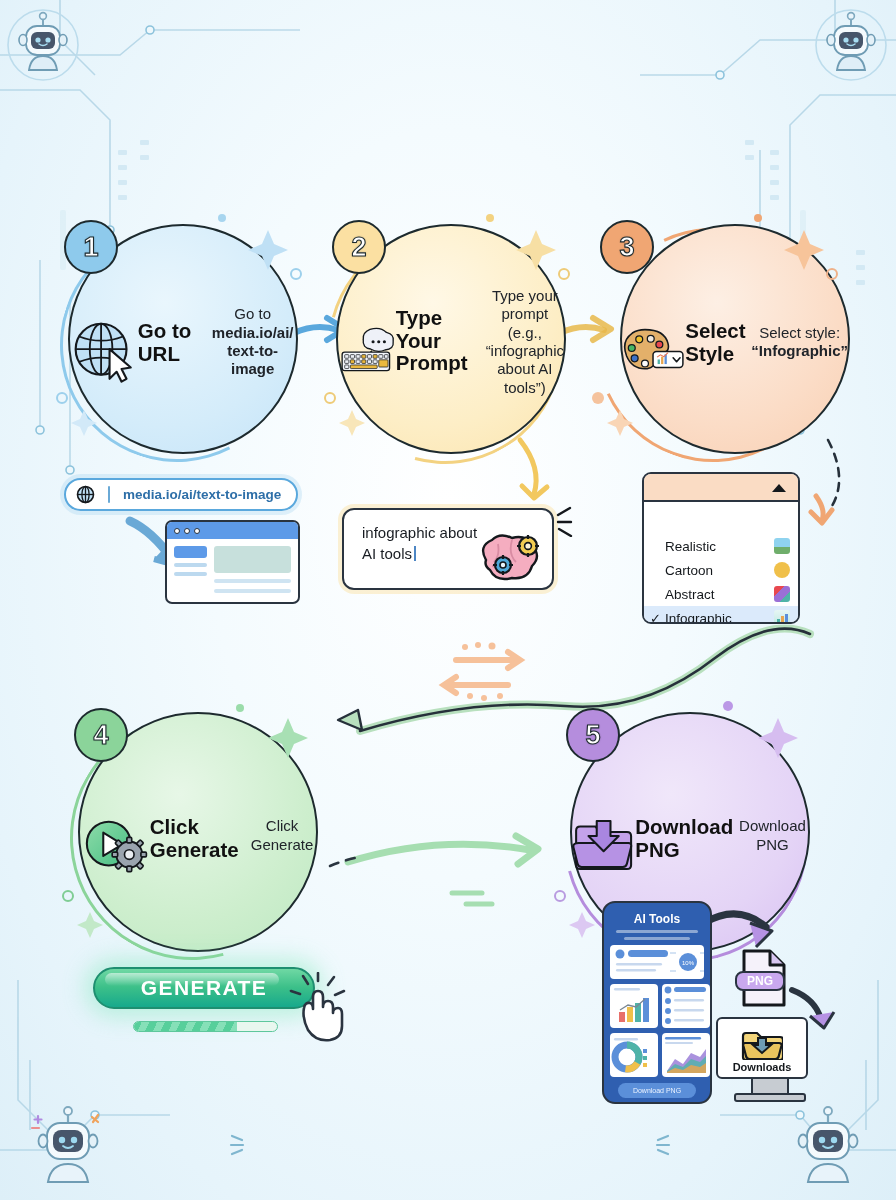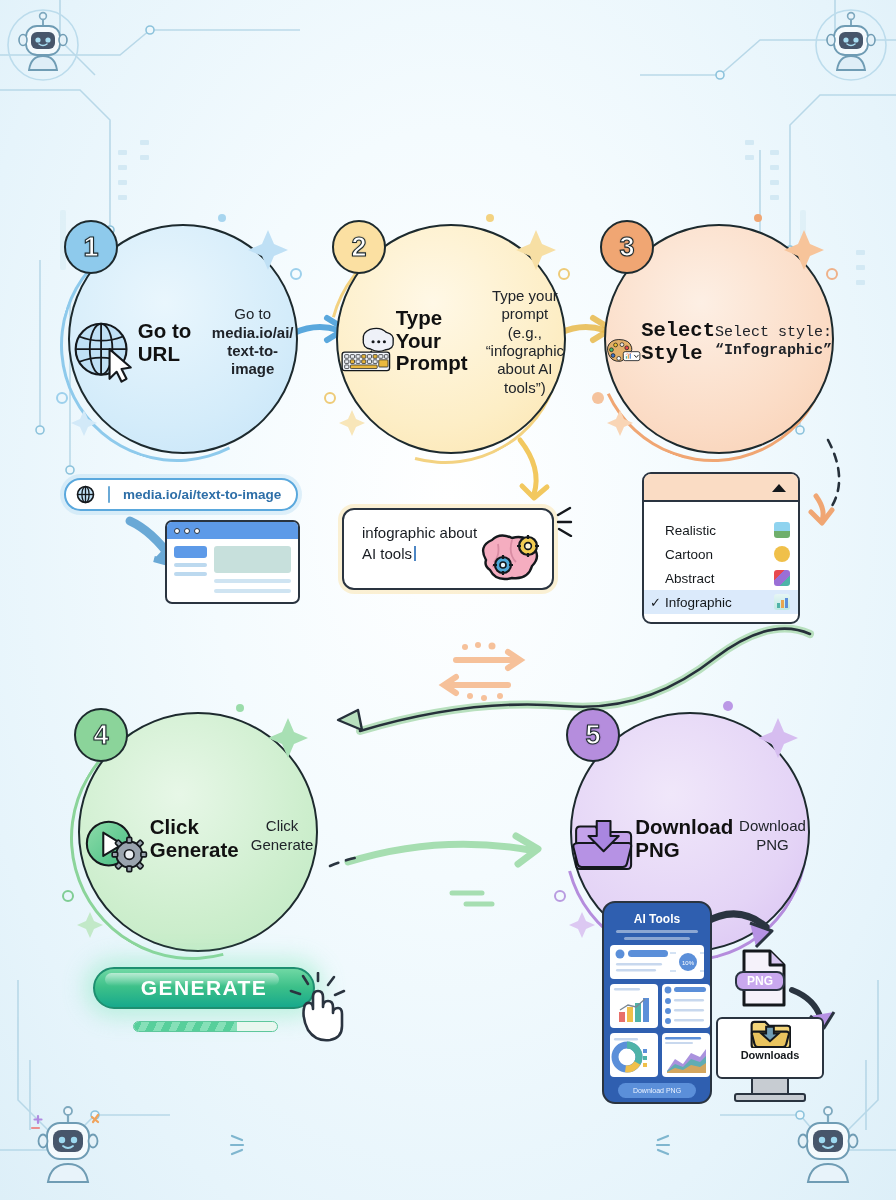"Select Style" div.disc { font-family: Liberation Mono, monospace -> none; left: 0 -> 16px }
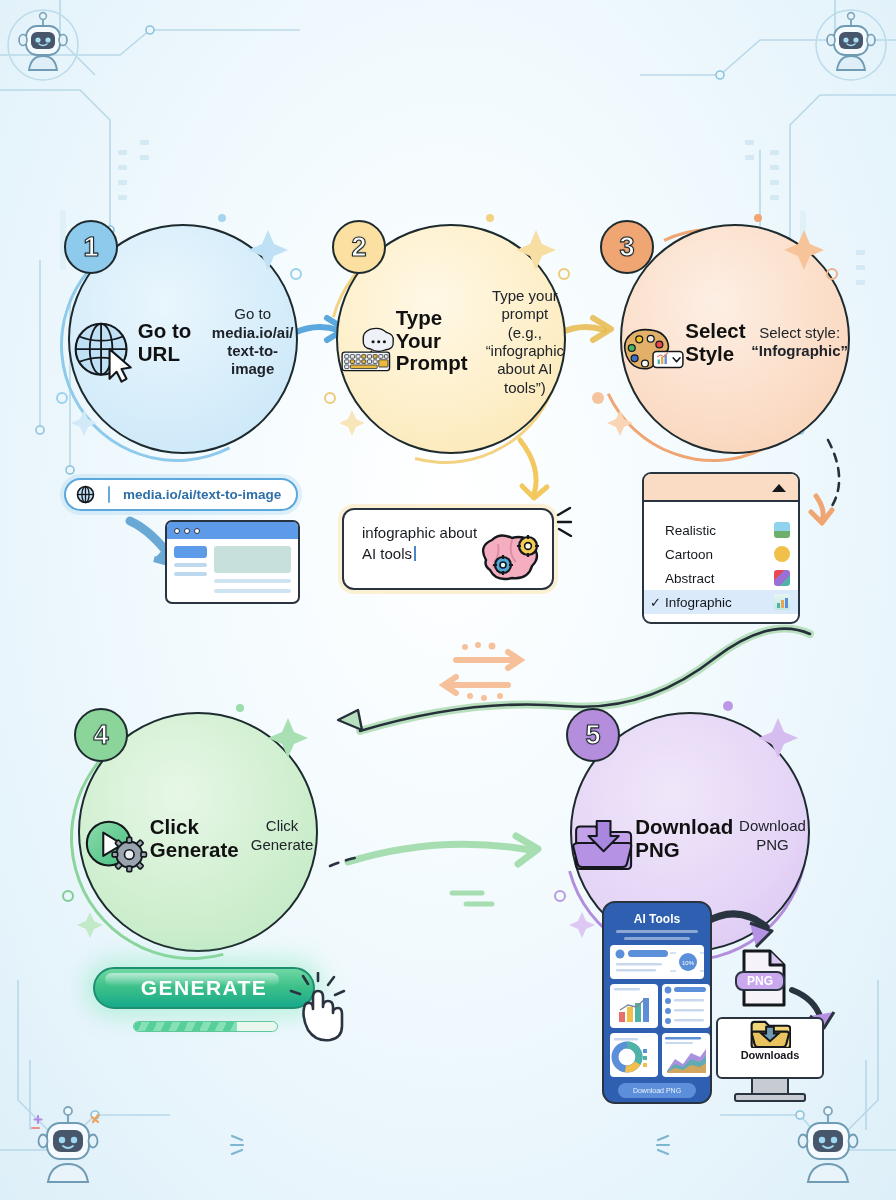"Realistic" .dd-list { margin-top: none -> 16px }
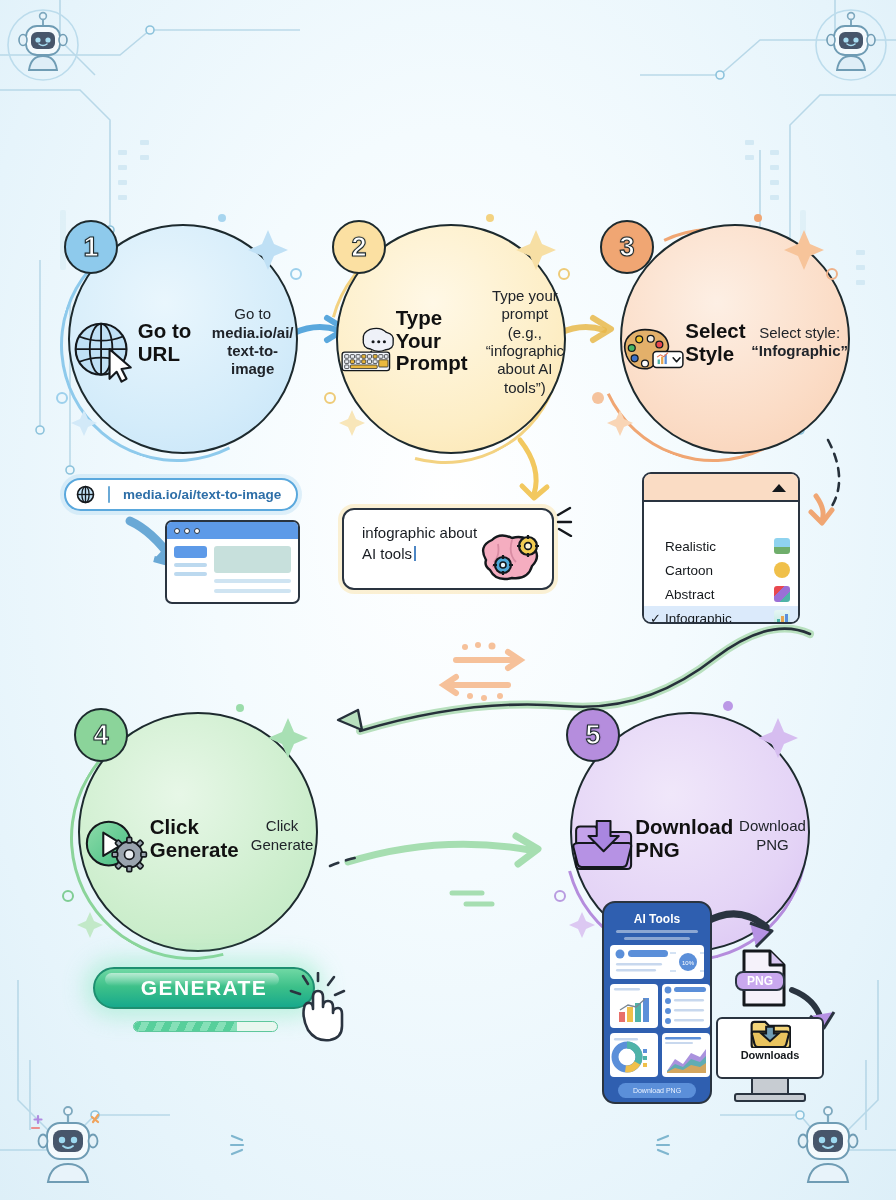"Downloads" .monitor { padding-bottom: 16px -> 4px; width: 108px -> 92px }
